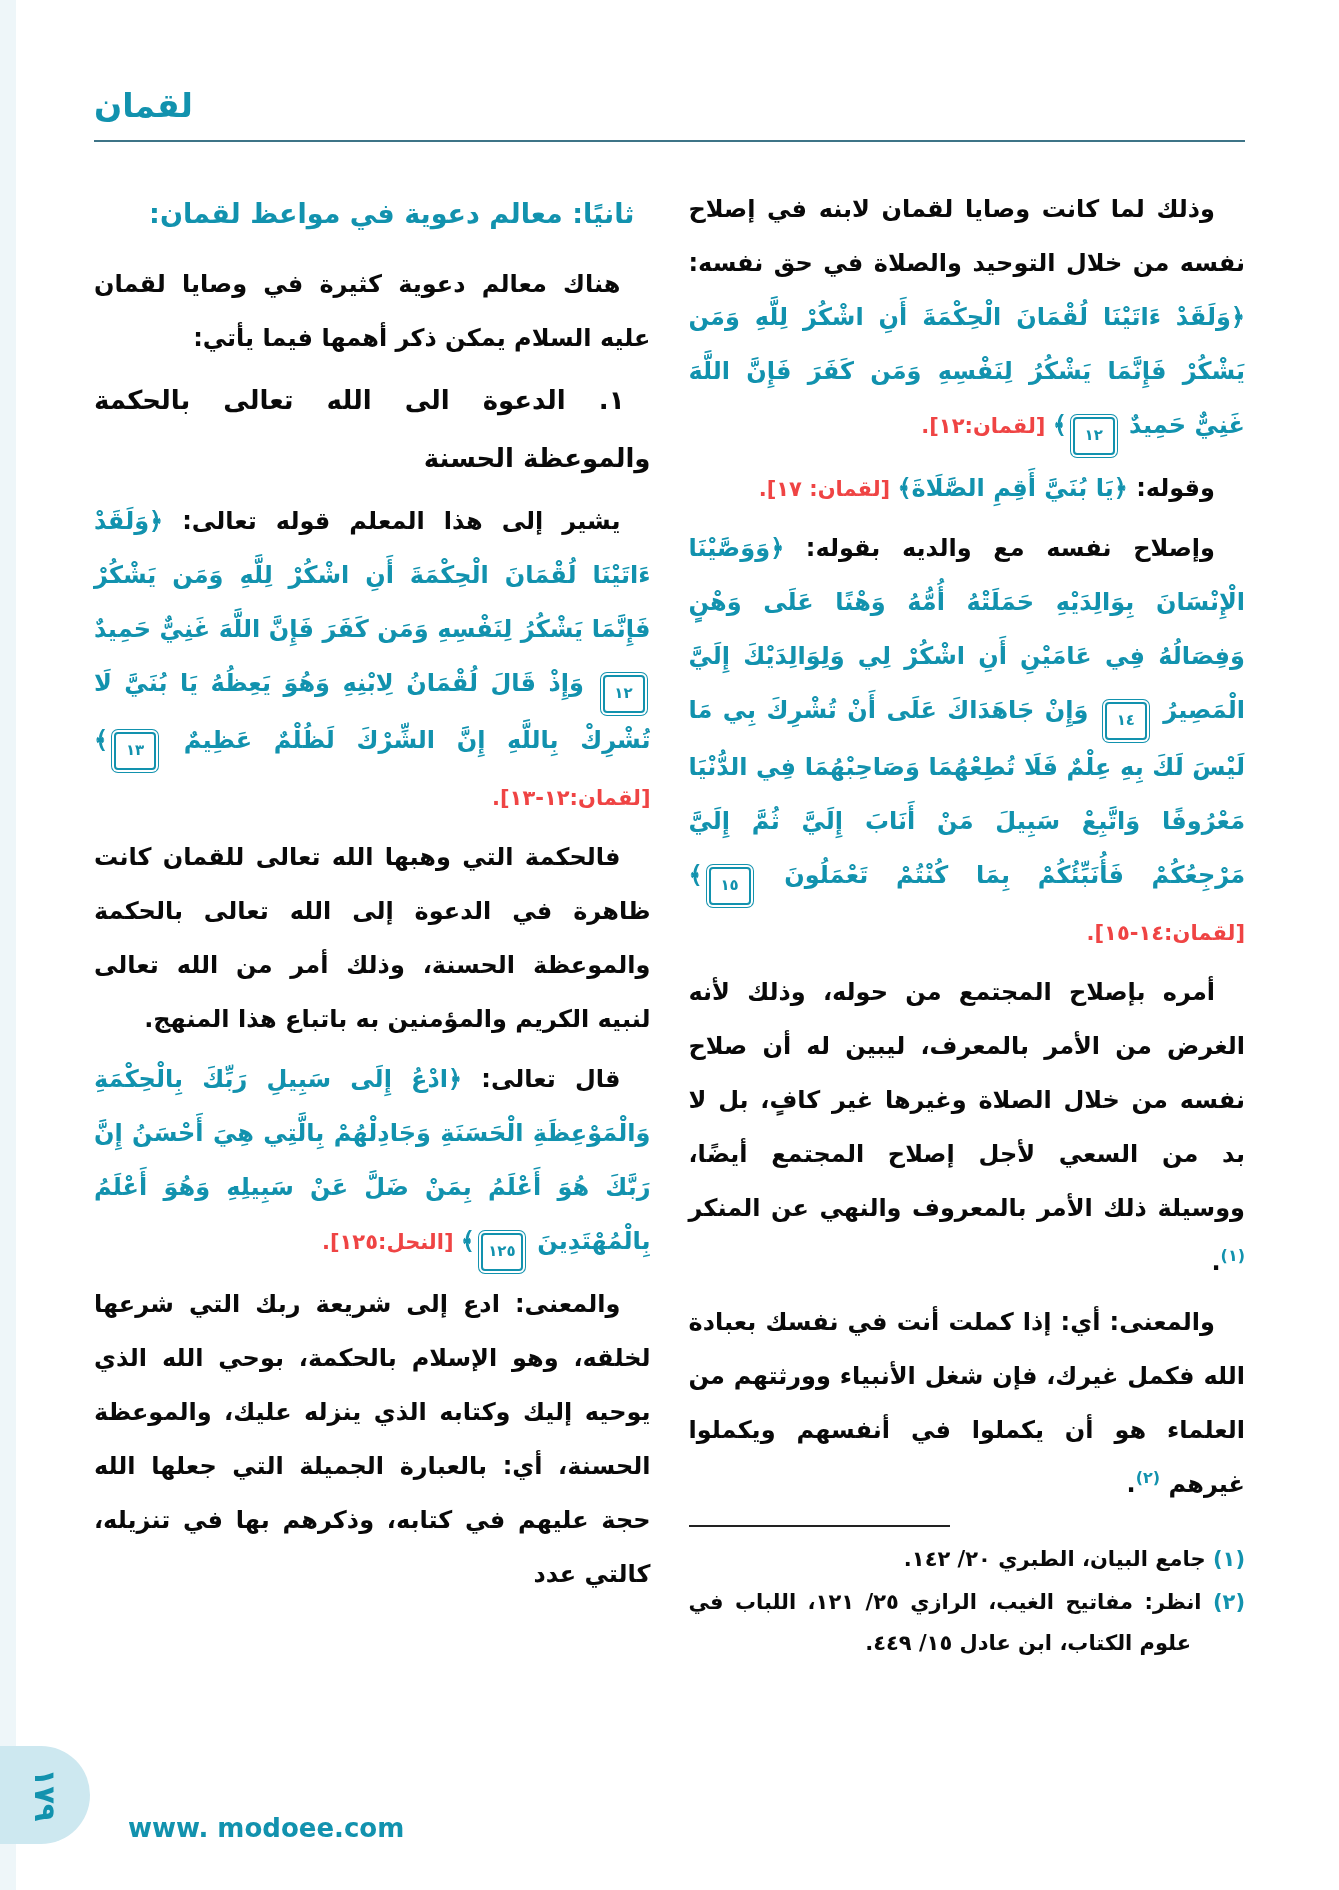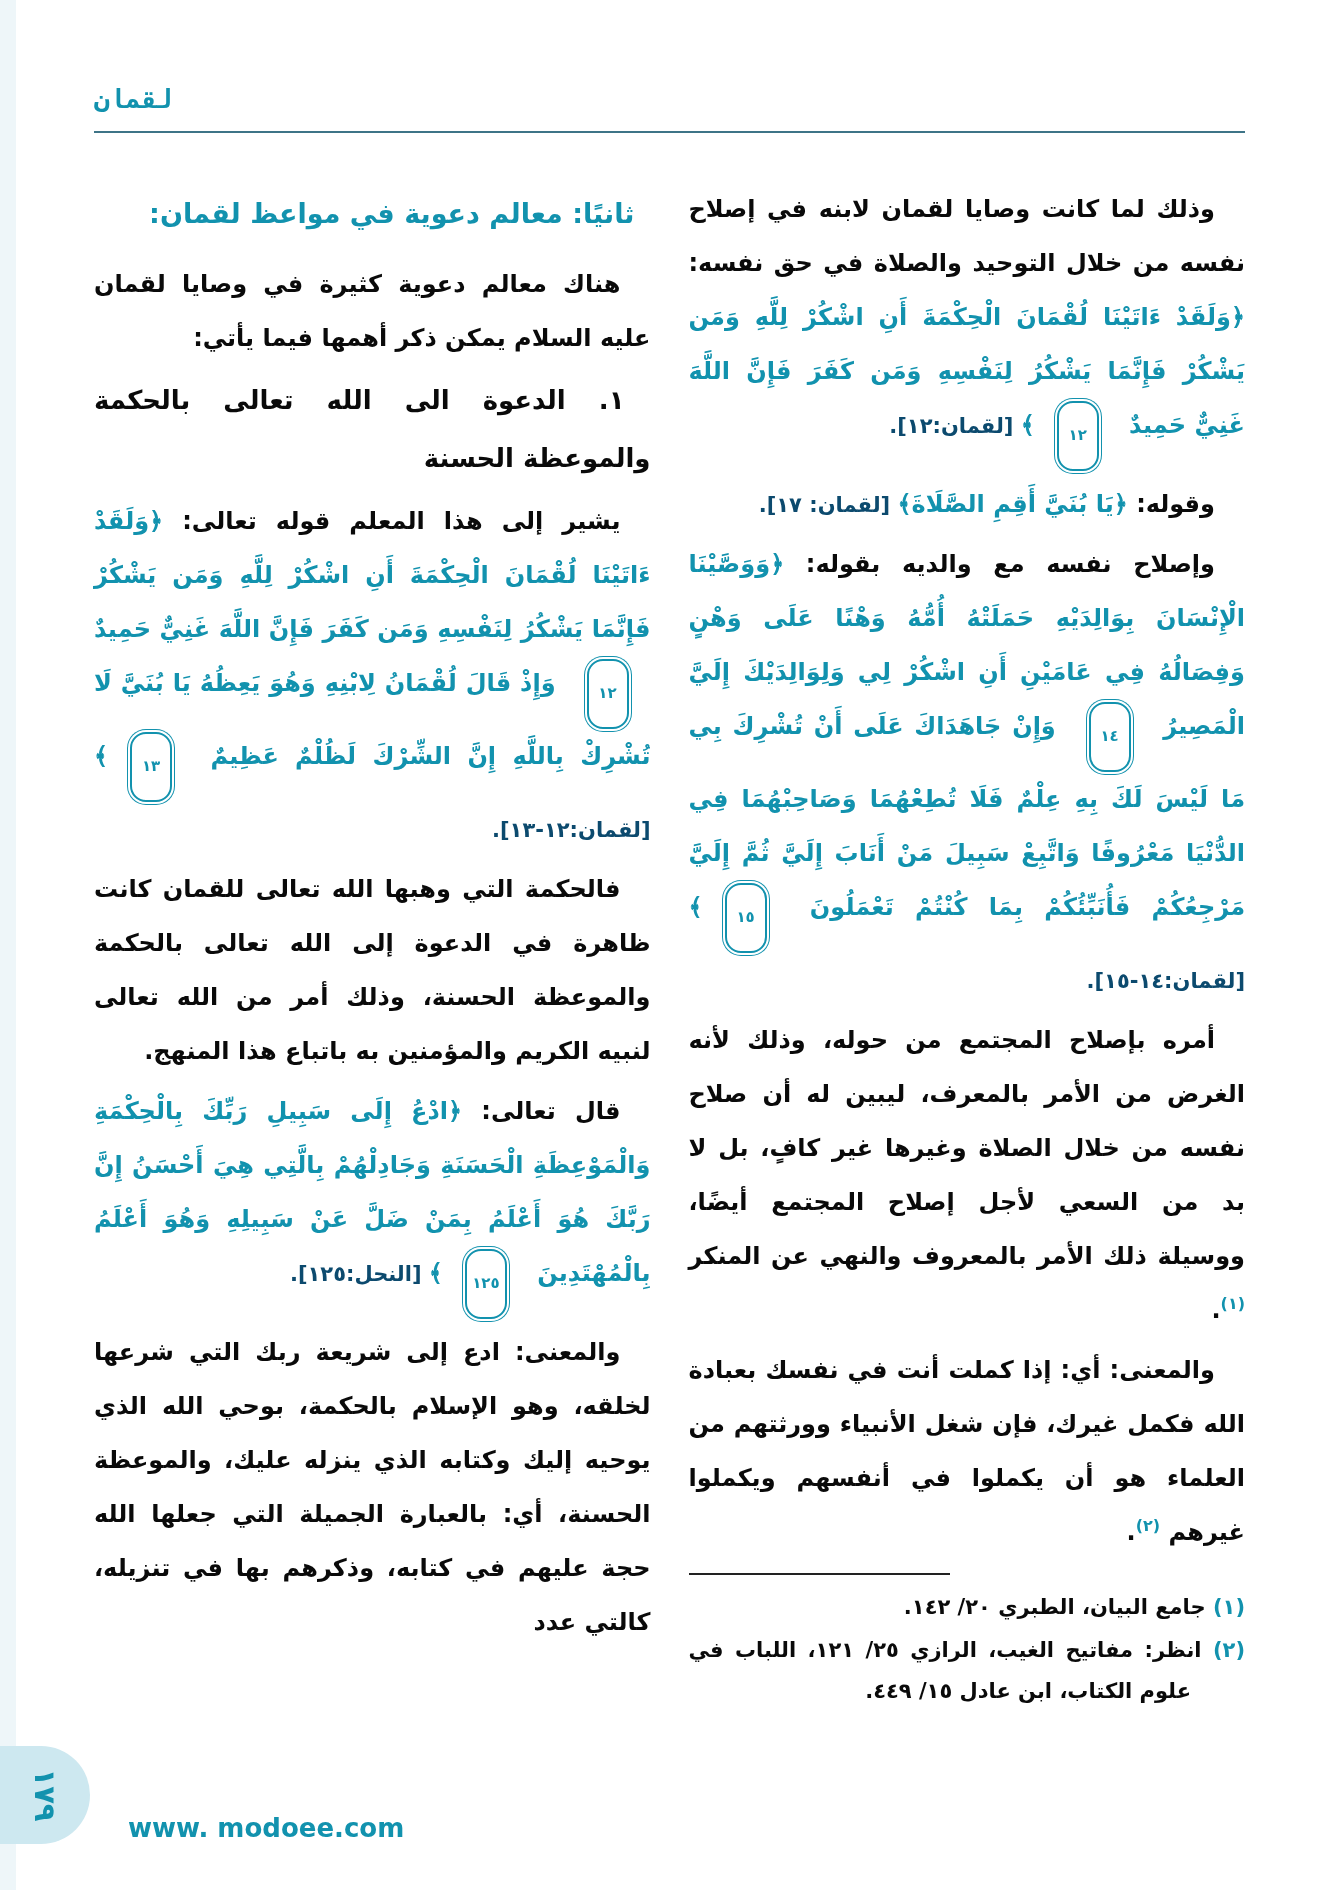"لقمان" .header-title { font-family: Liberation Mono, monospace -> none; font-size: 26px -> 33px }
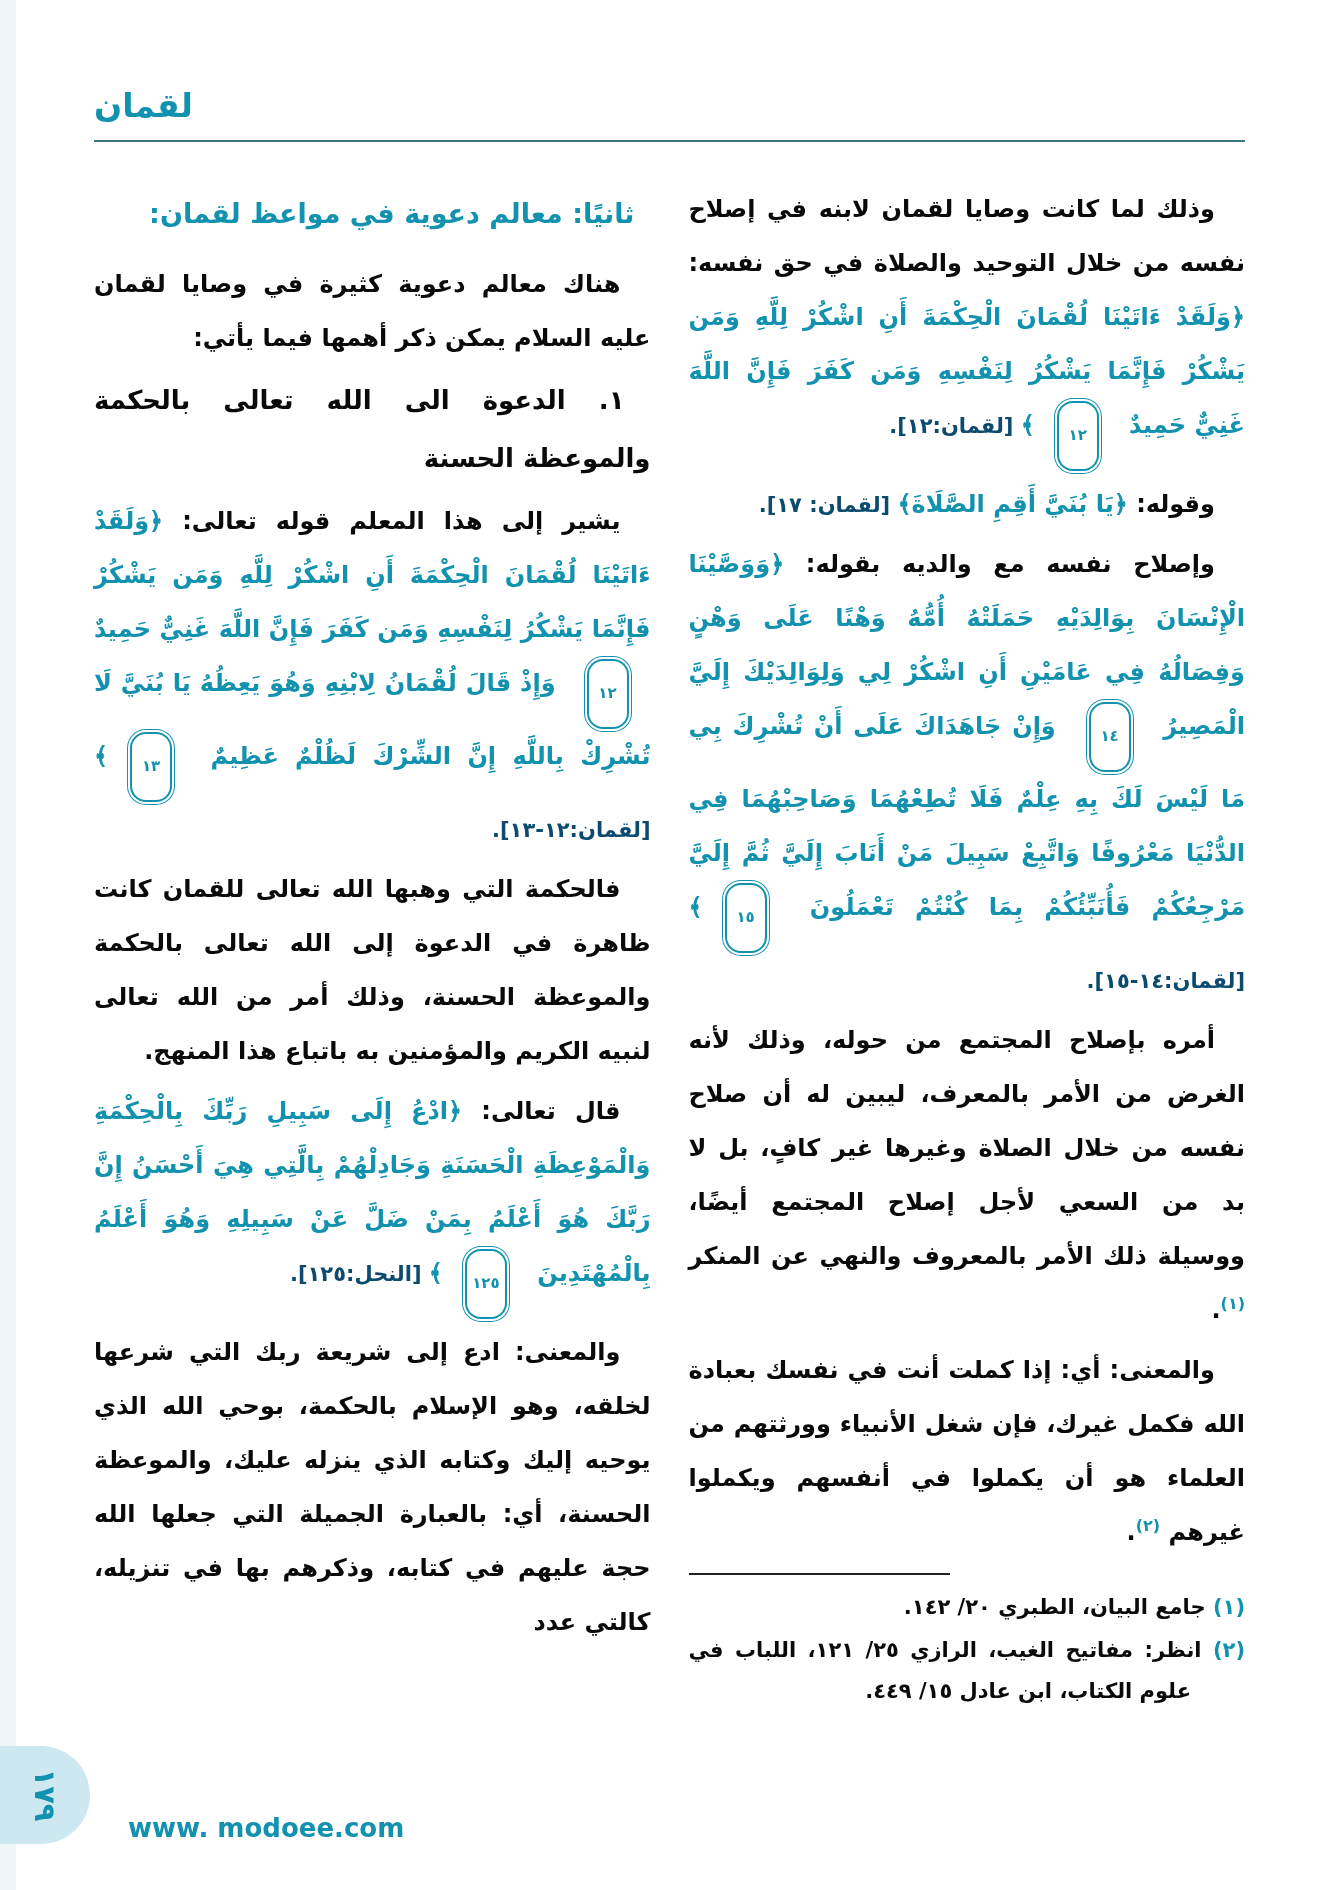"[لقمان:١٢]." .seg-ref { color: #0c4a6e -> #ef4444 }
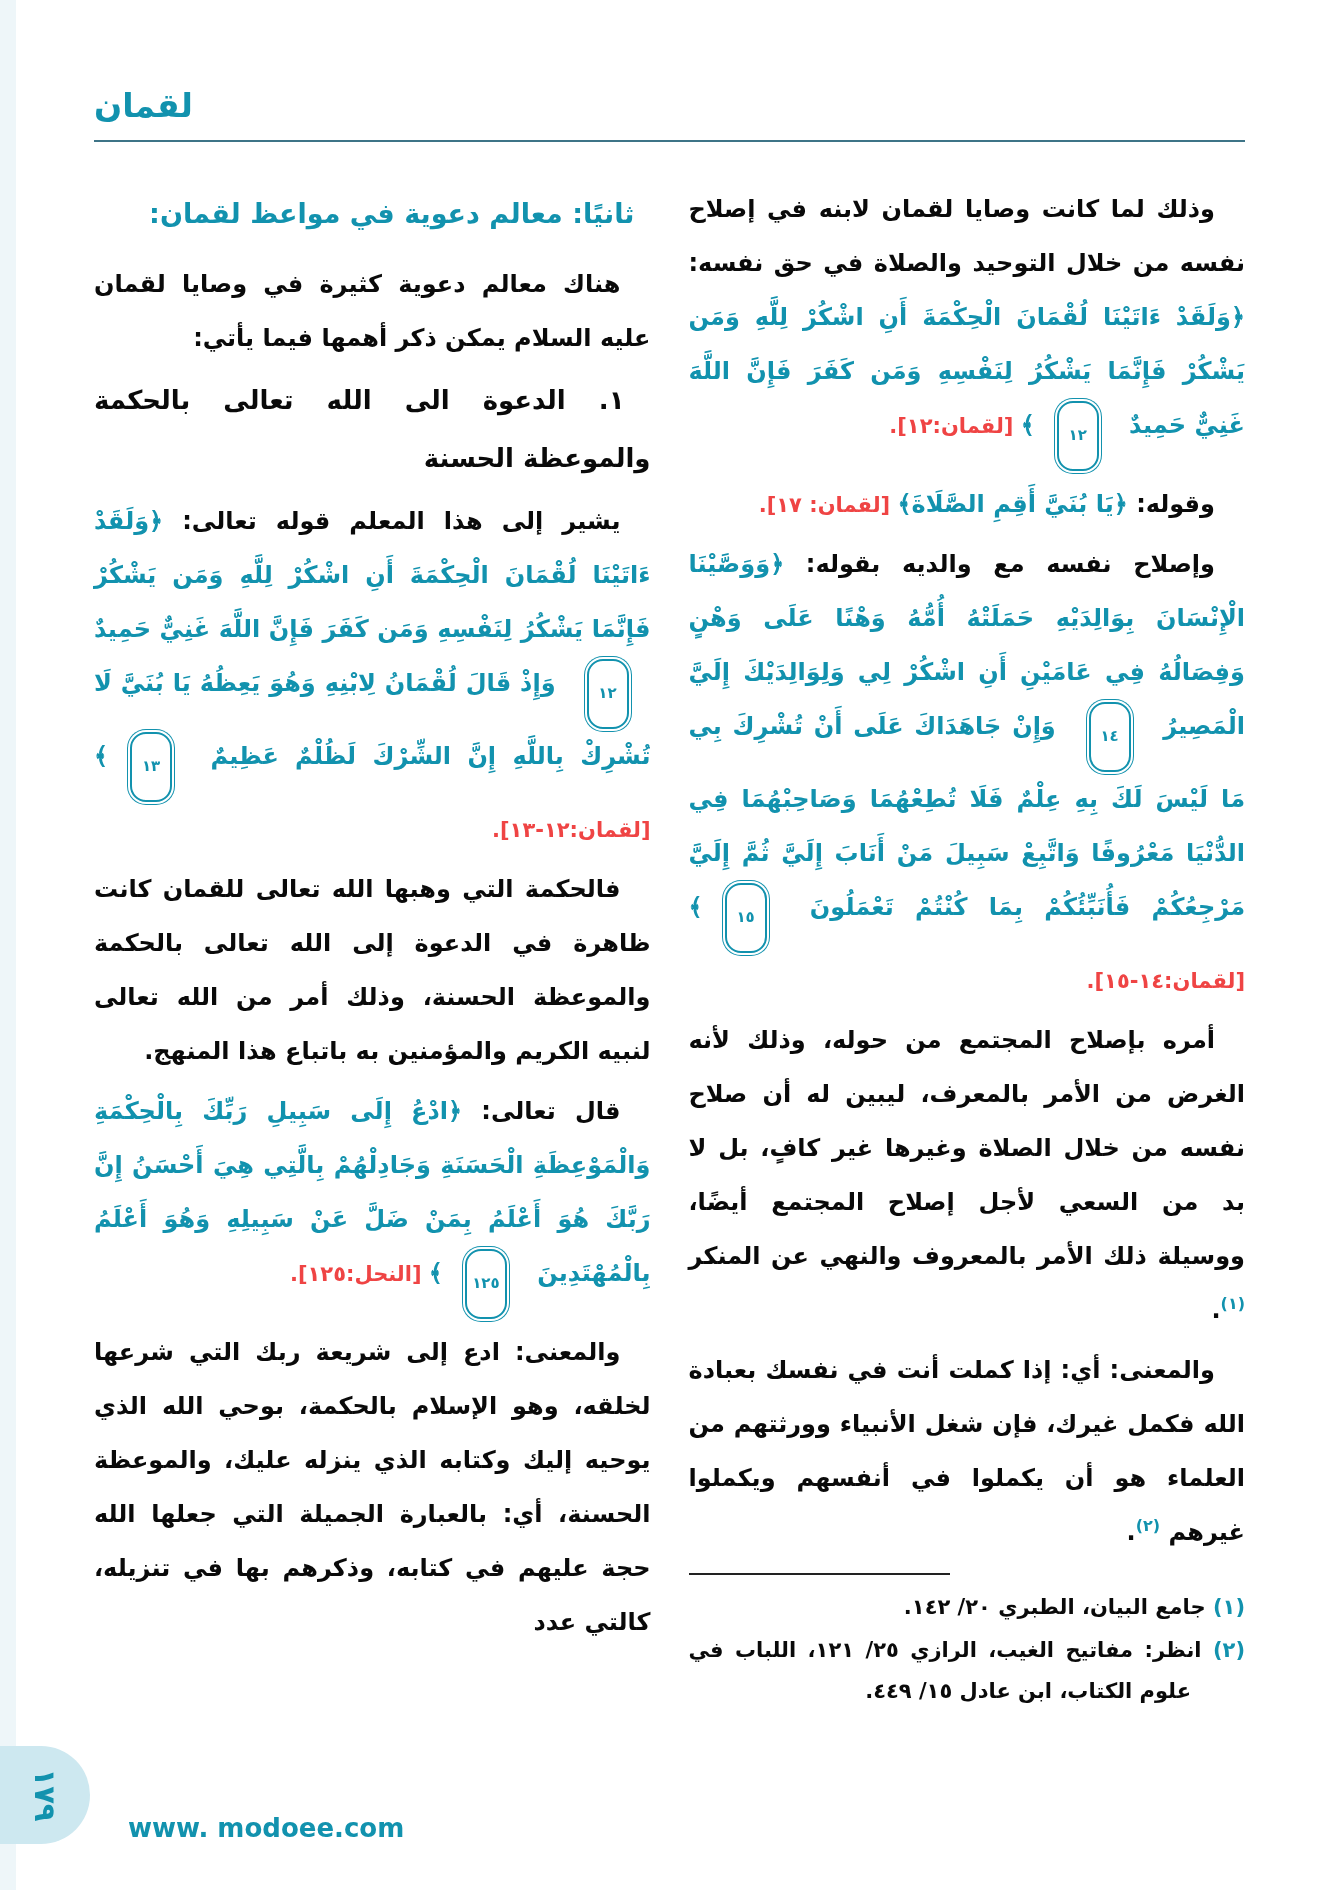"١٢" .seg-ayah { border-radius: 16px -> 4px; margin: 0 22px -> 0 6px; padding: 16px 2px -> 0 2px }
